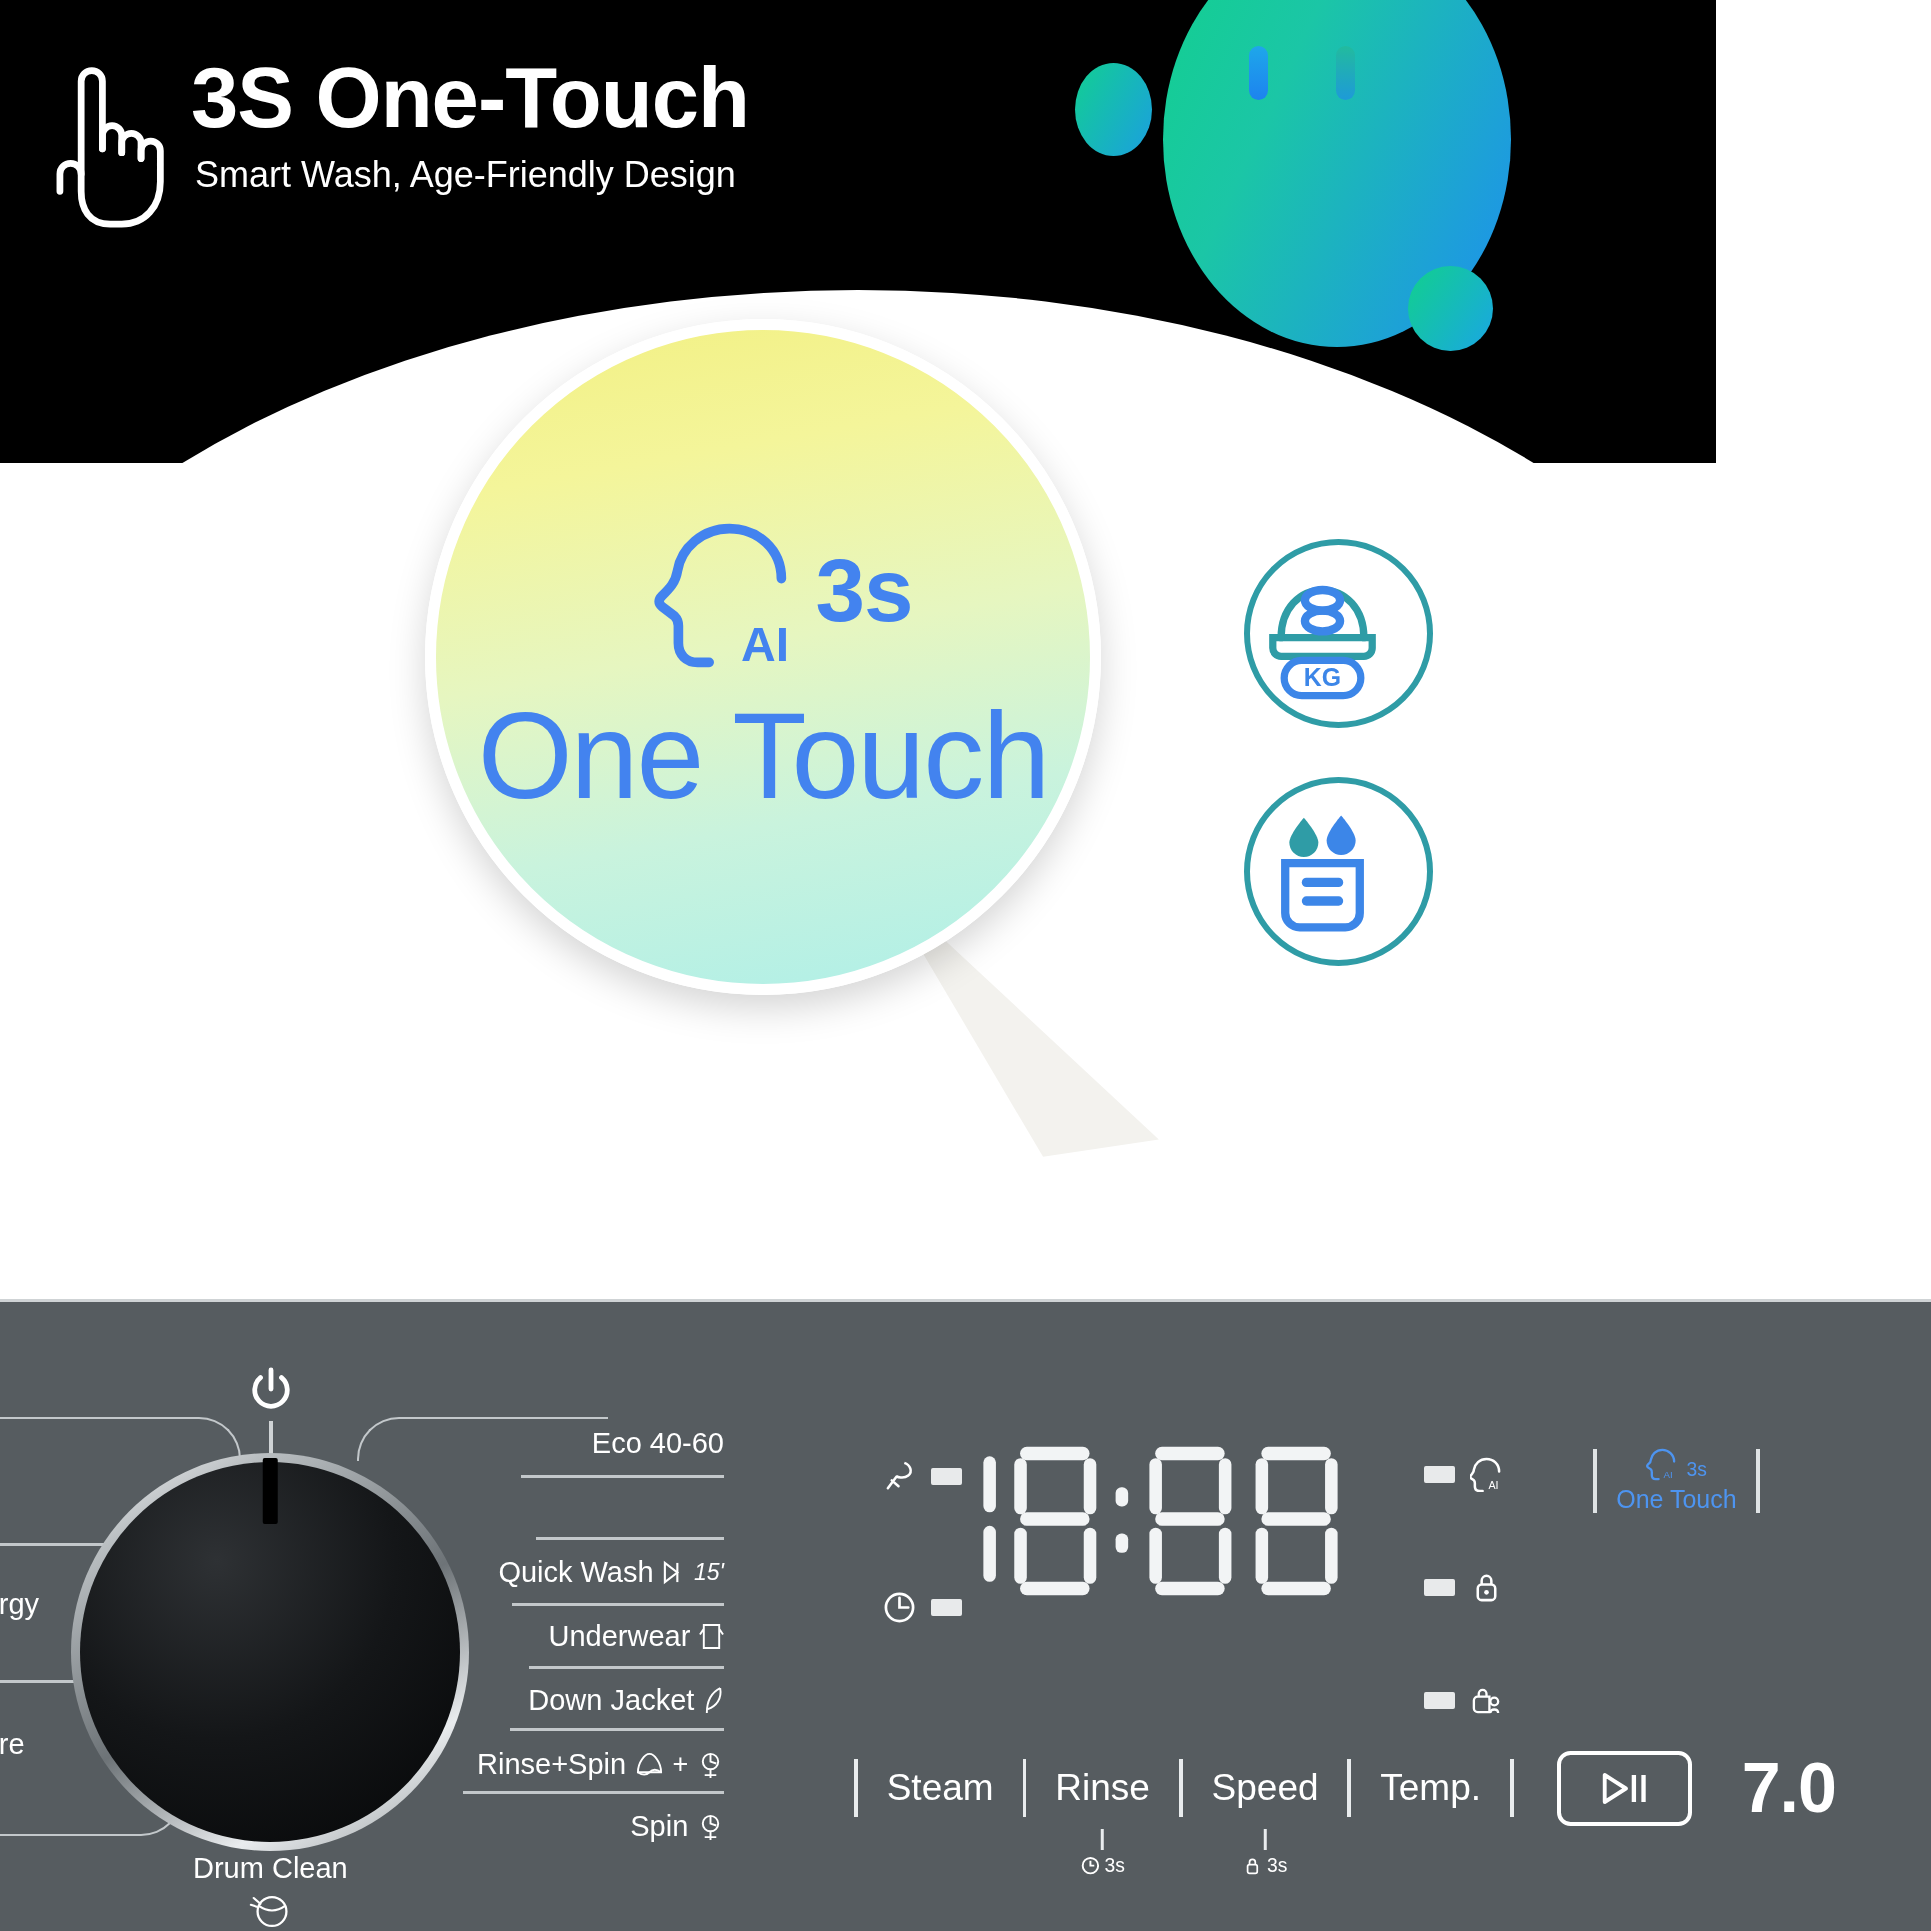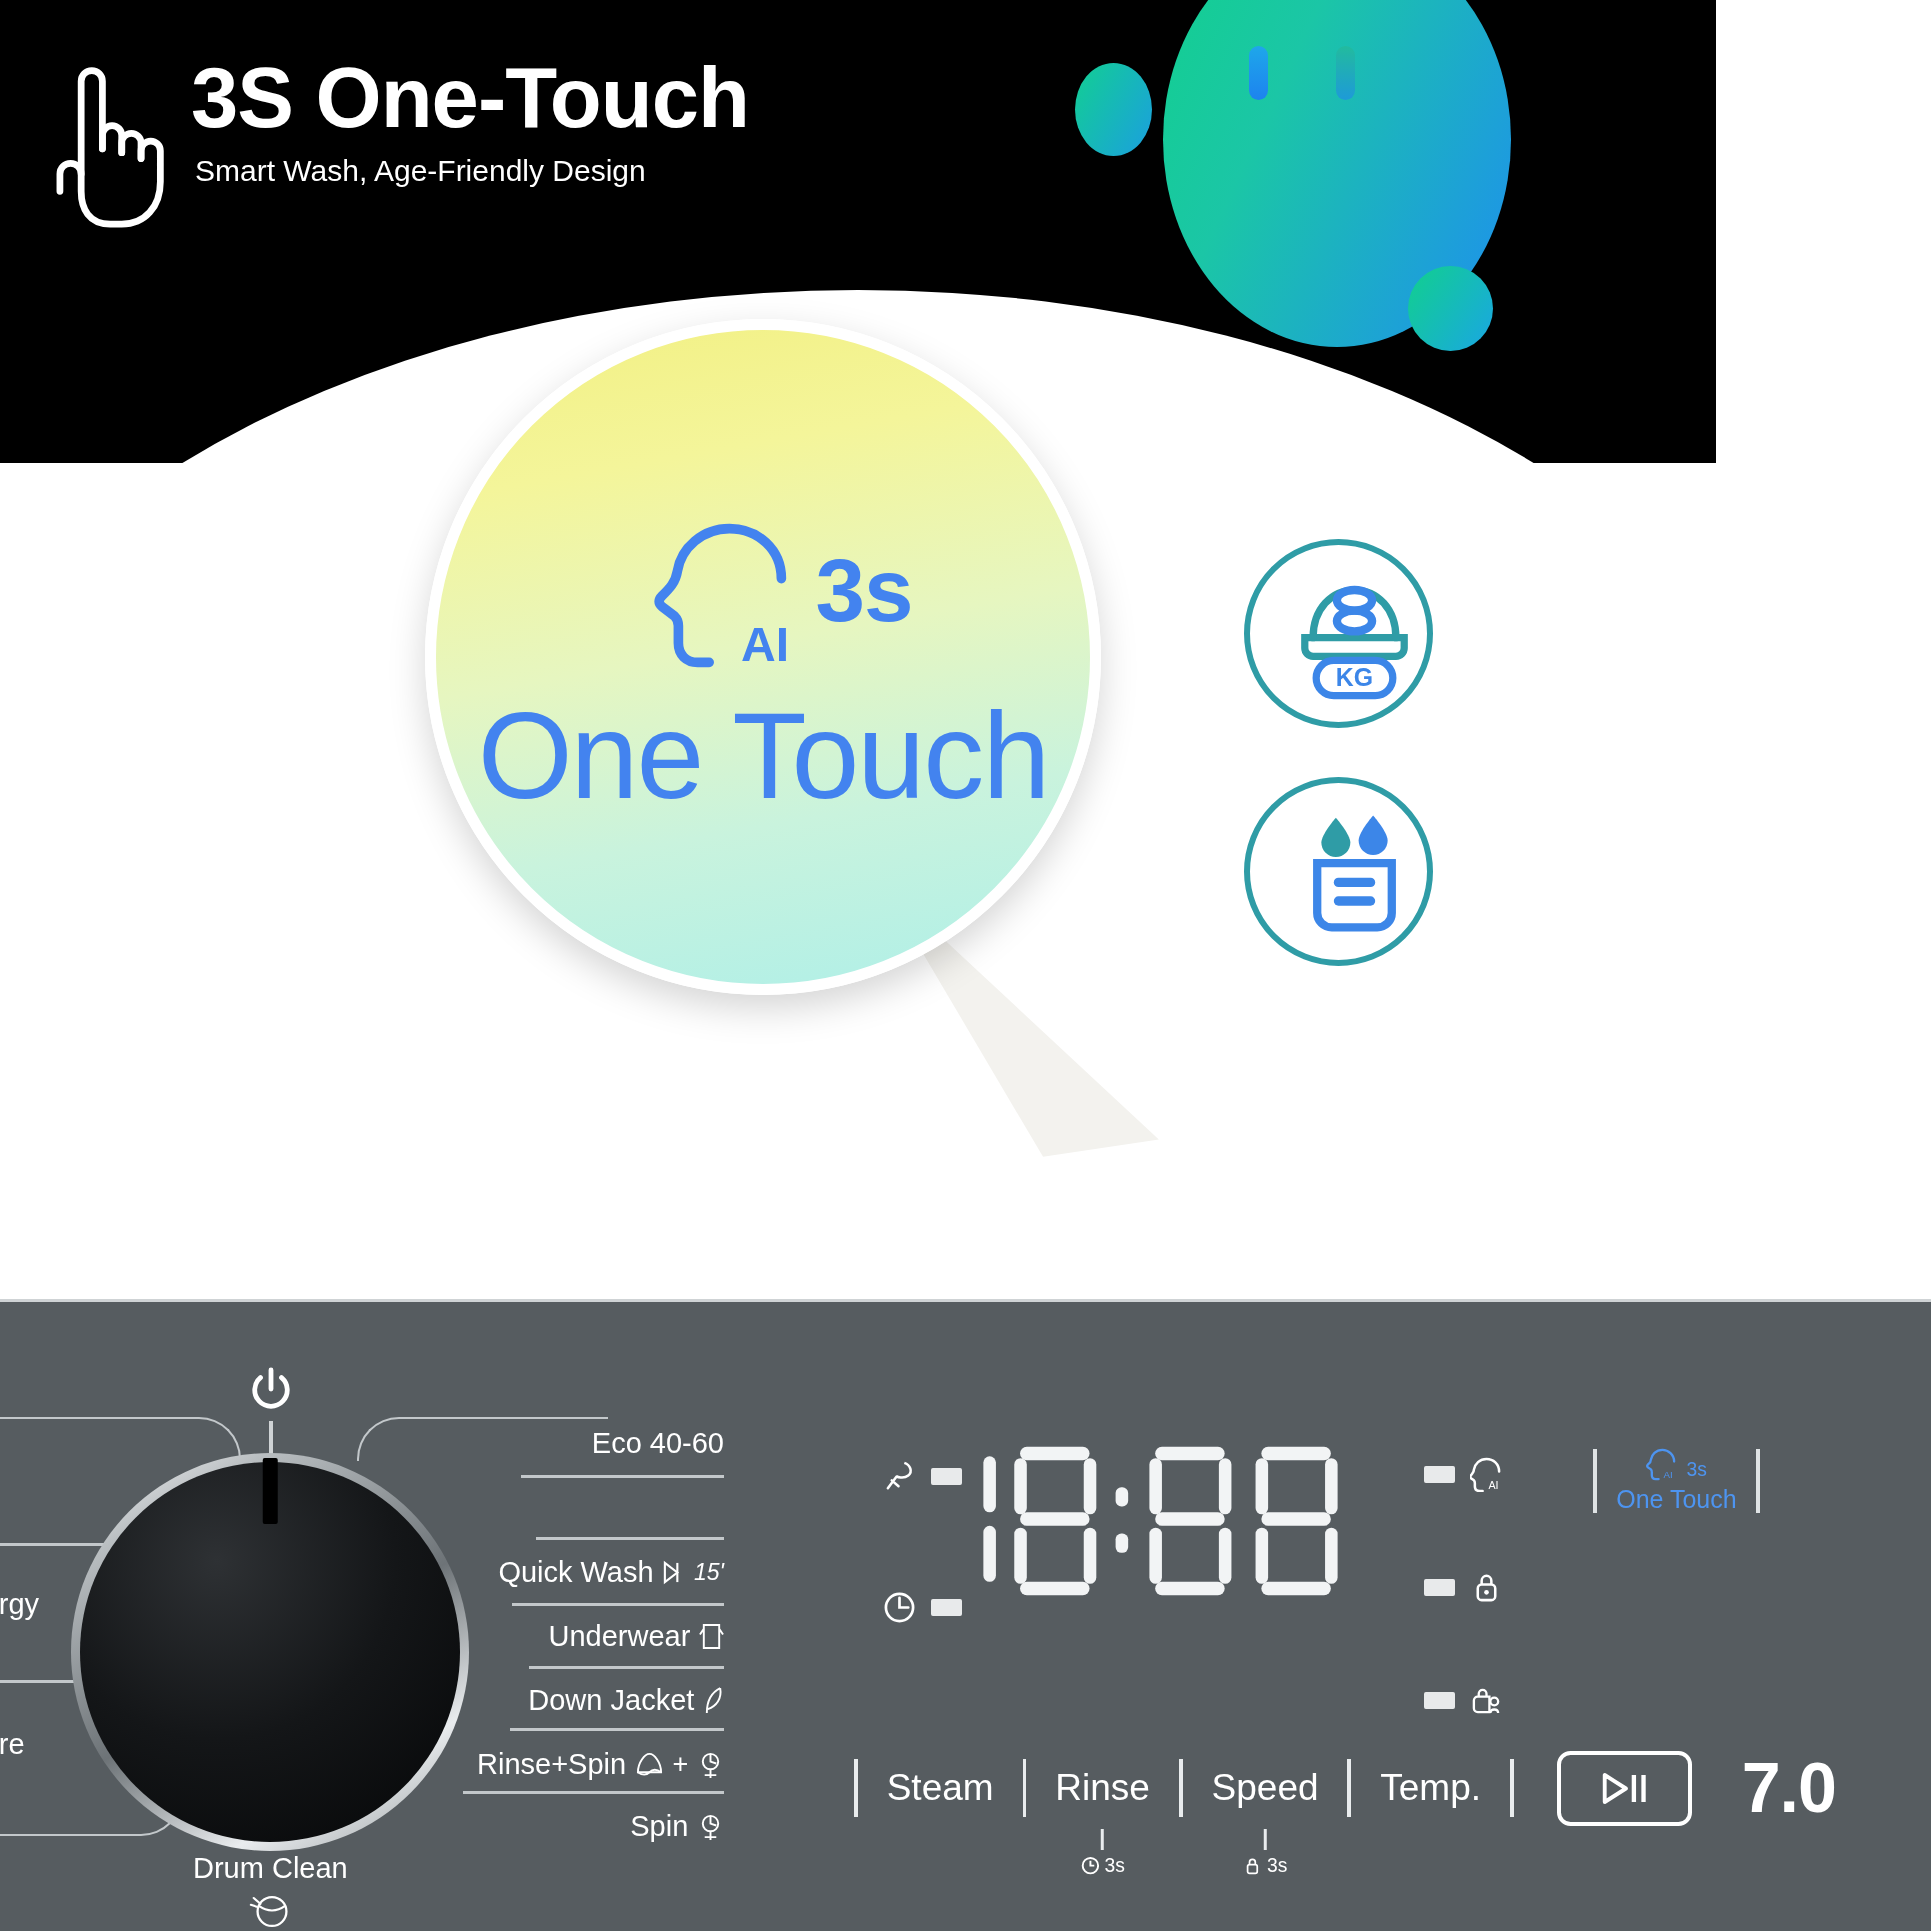"Smart Wash, Age-Friendly Design" .title-sub { font-size: 30px -> 36px }
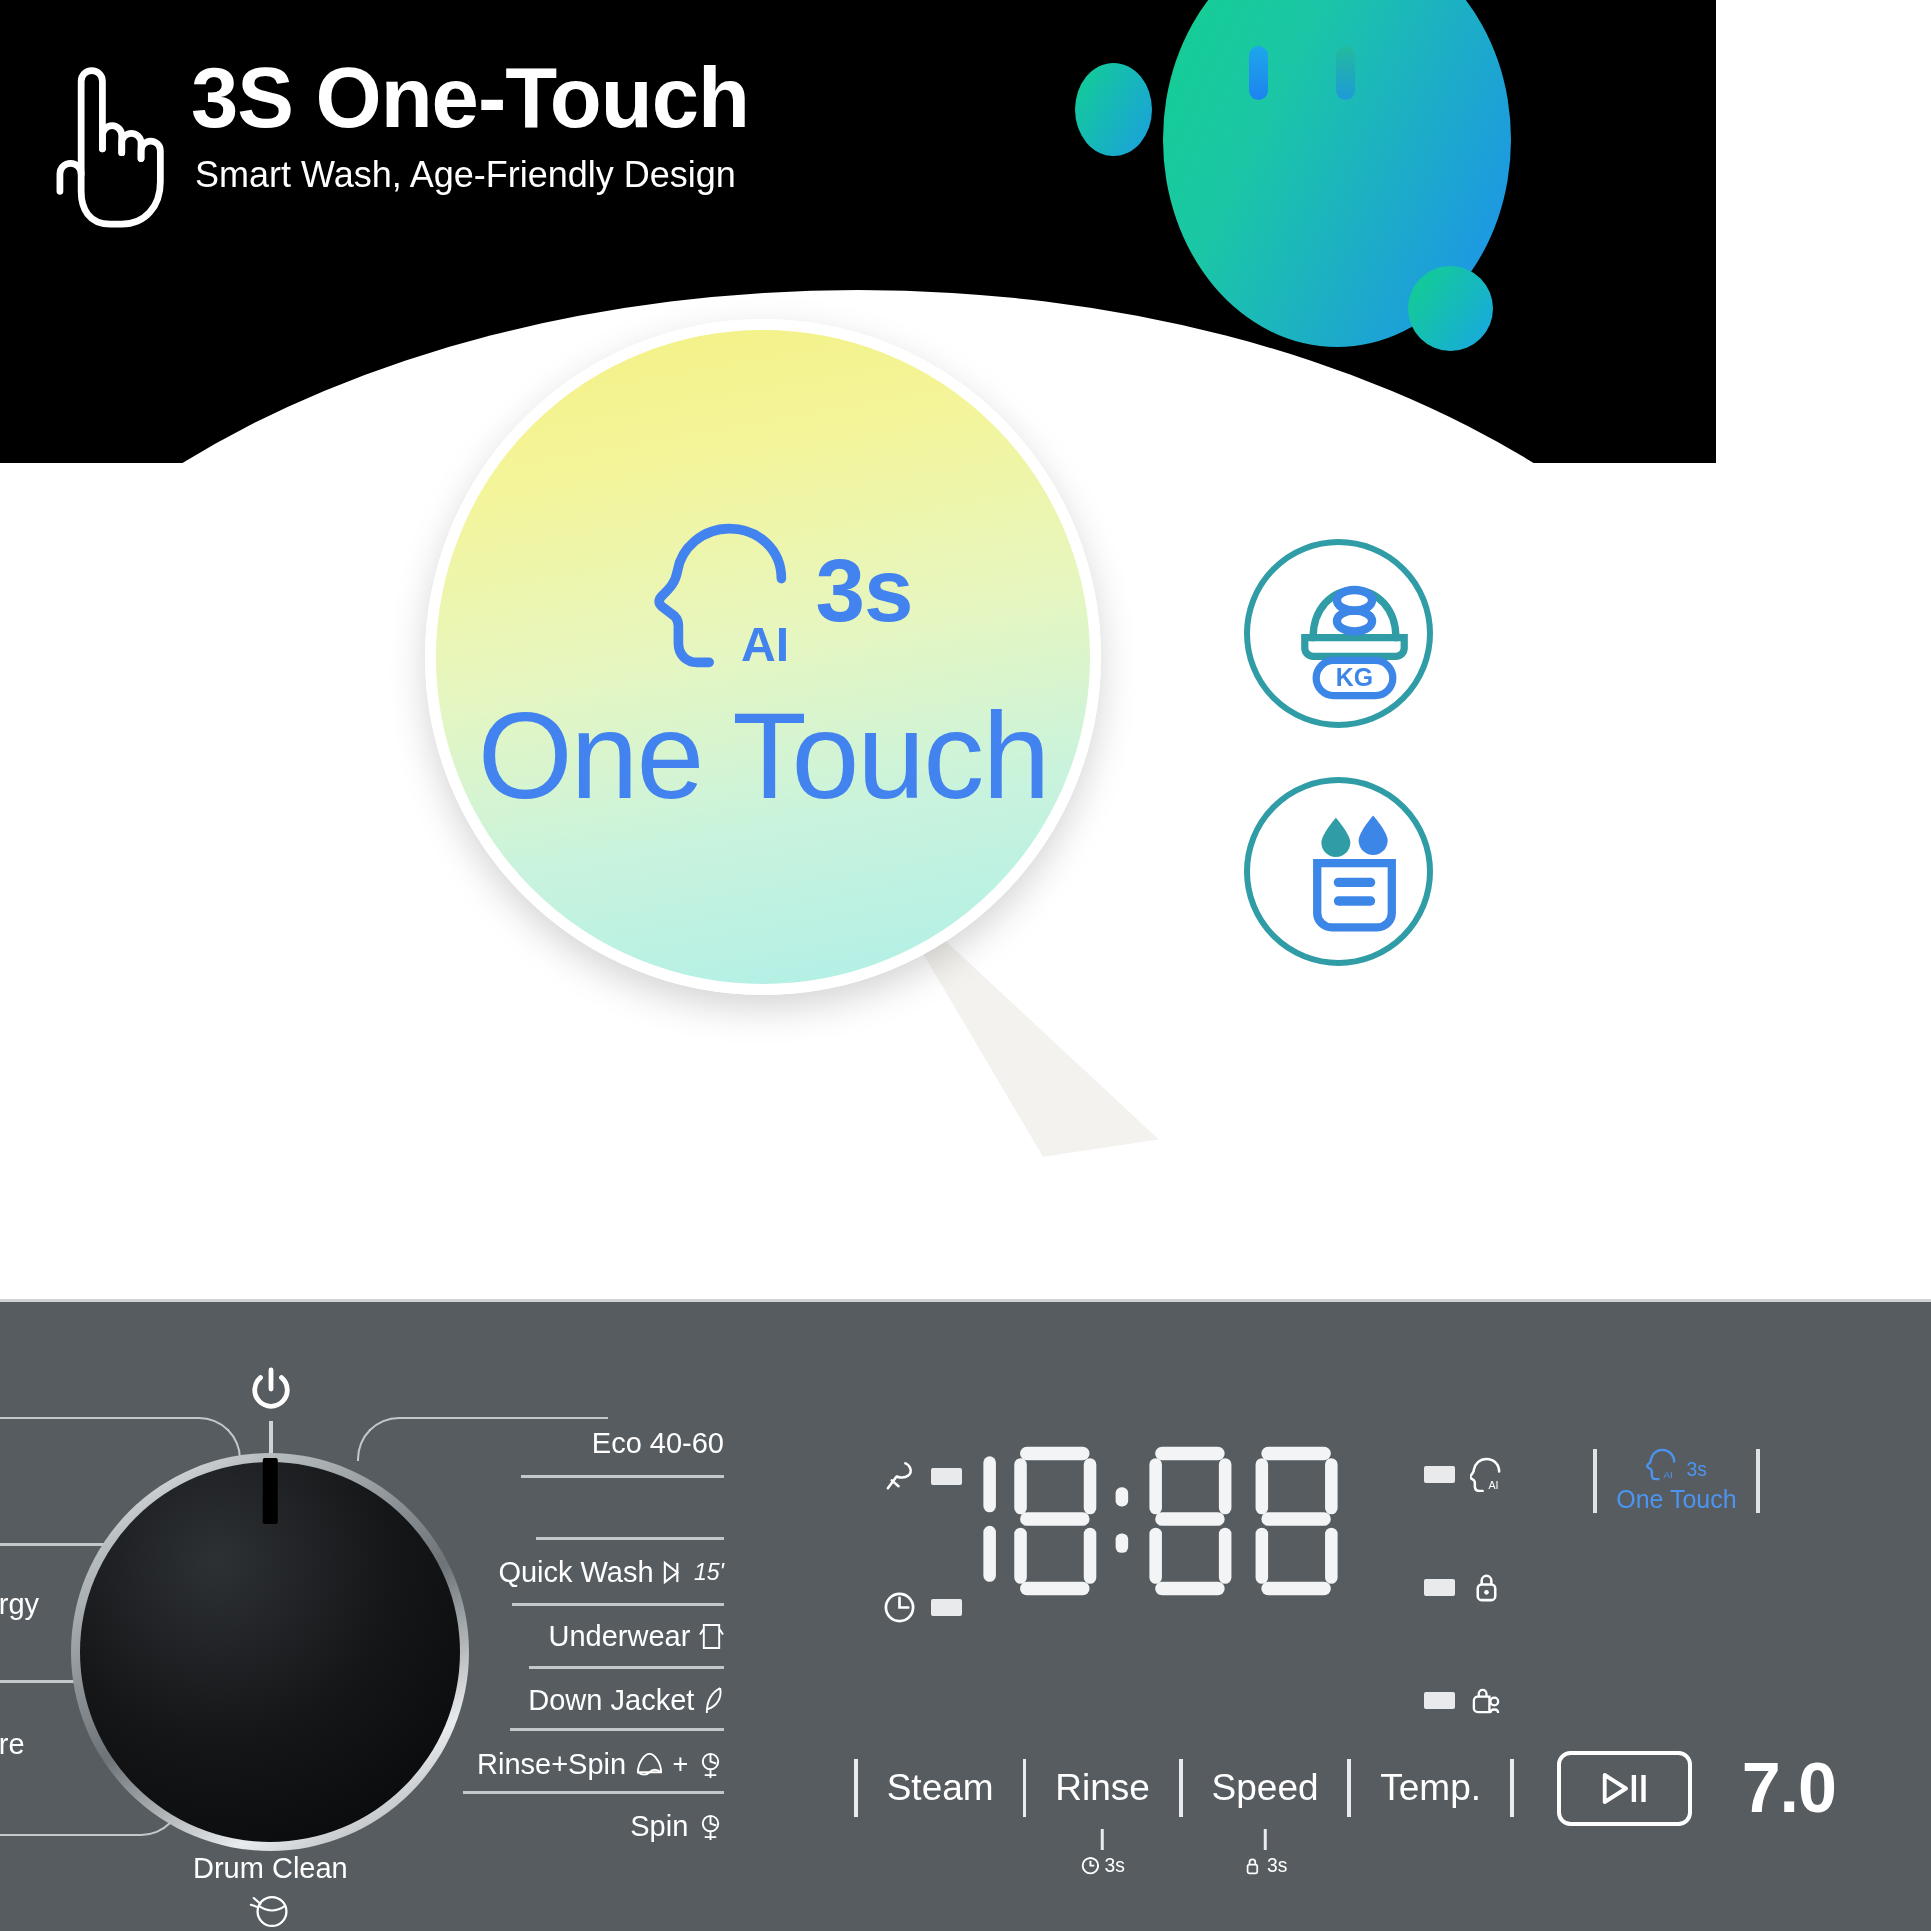"KG" .badge { justify-content: flex-end -> flex-start }
